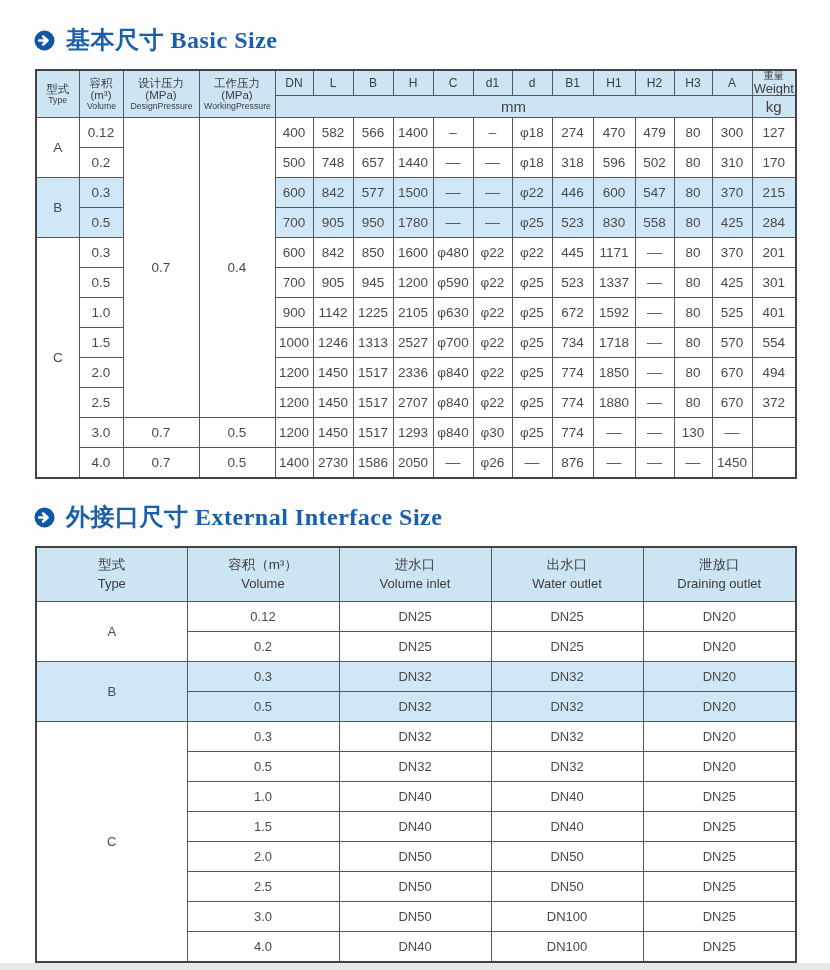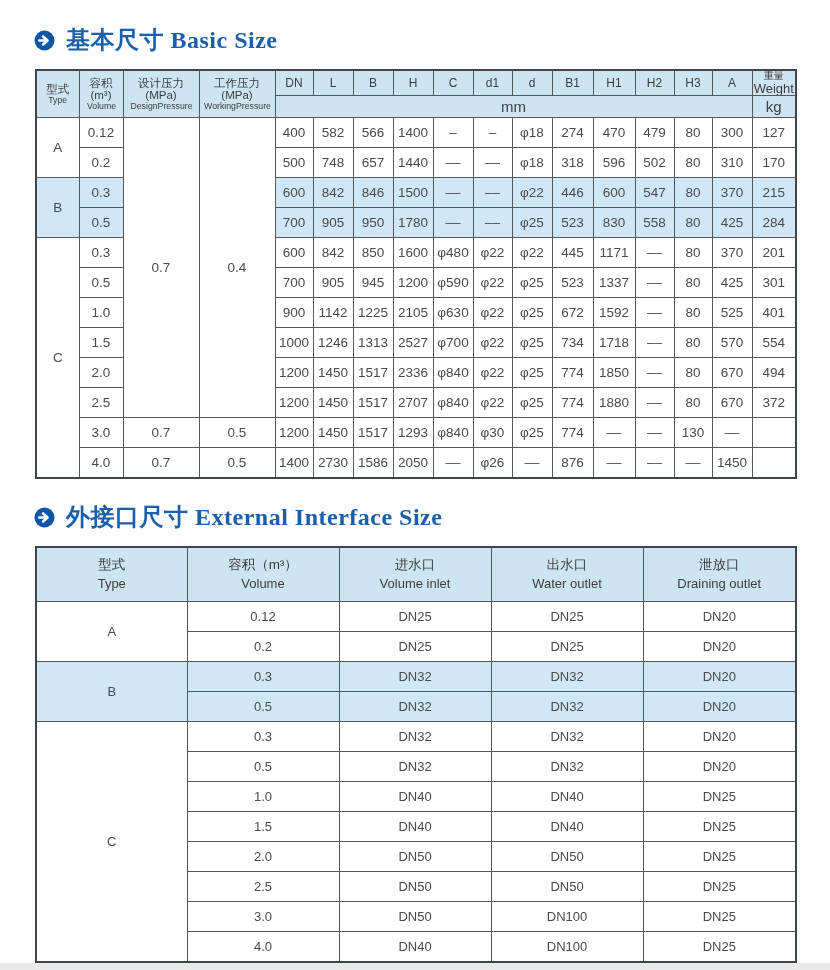"846" td.hl { text: 846 -> 577 }
